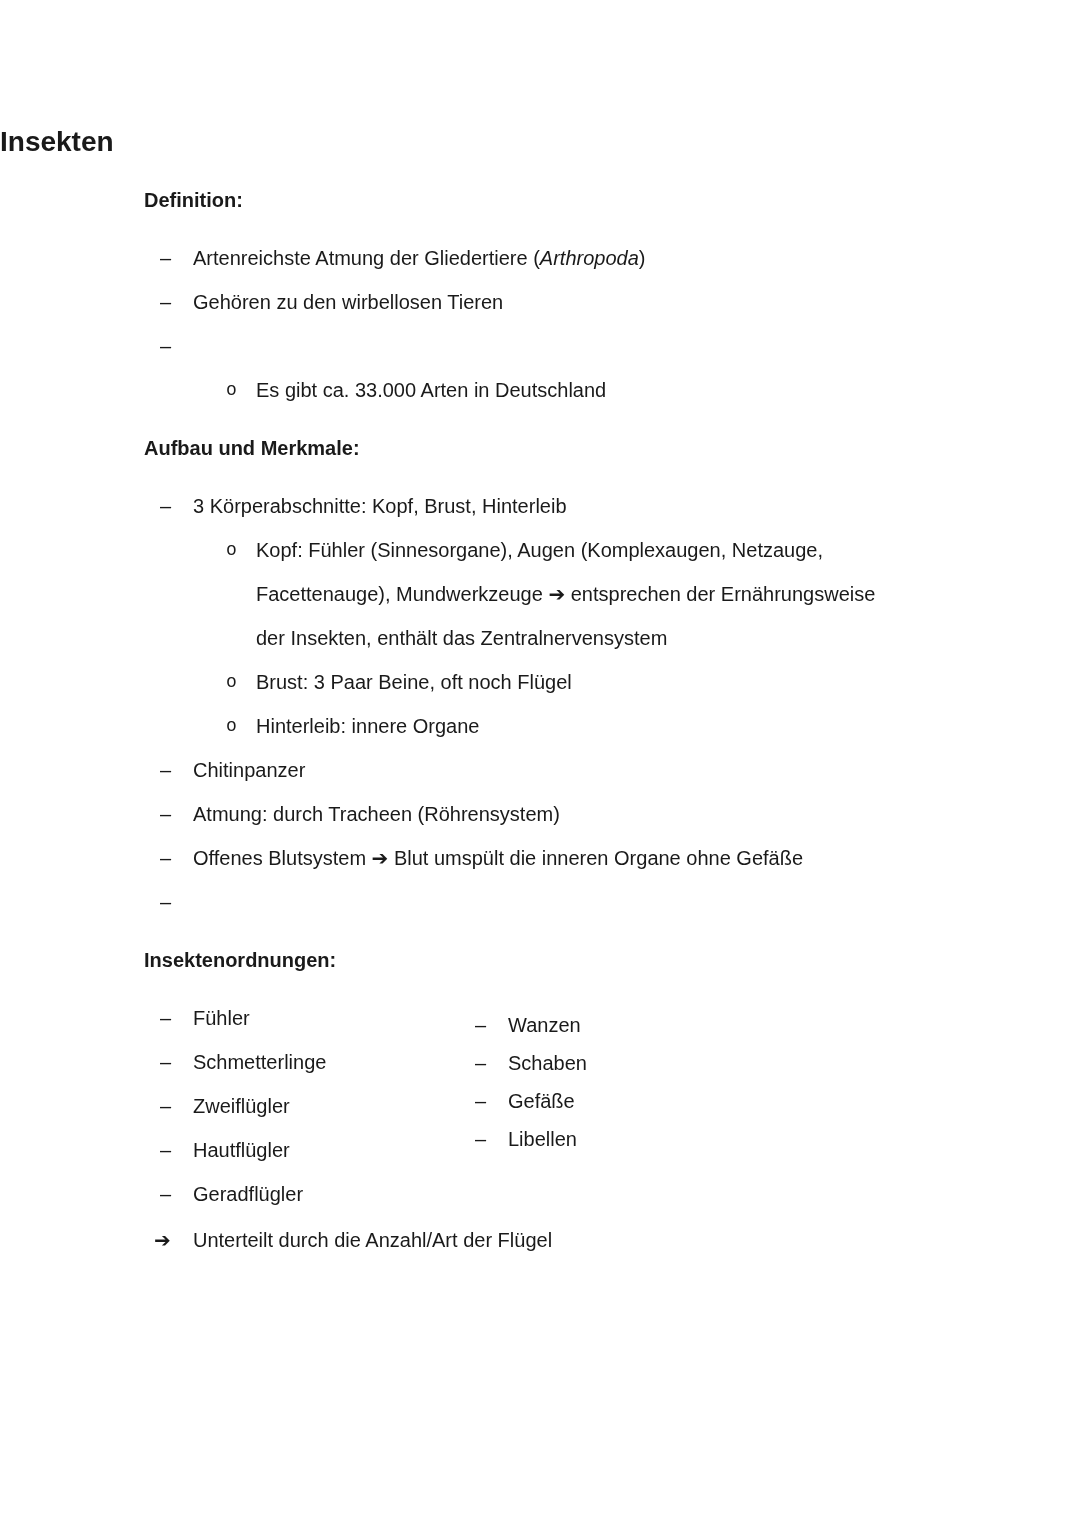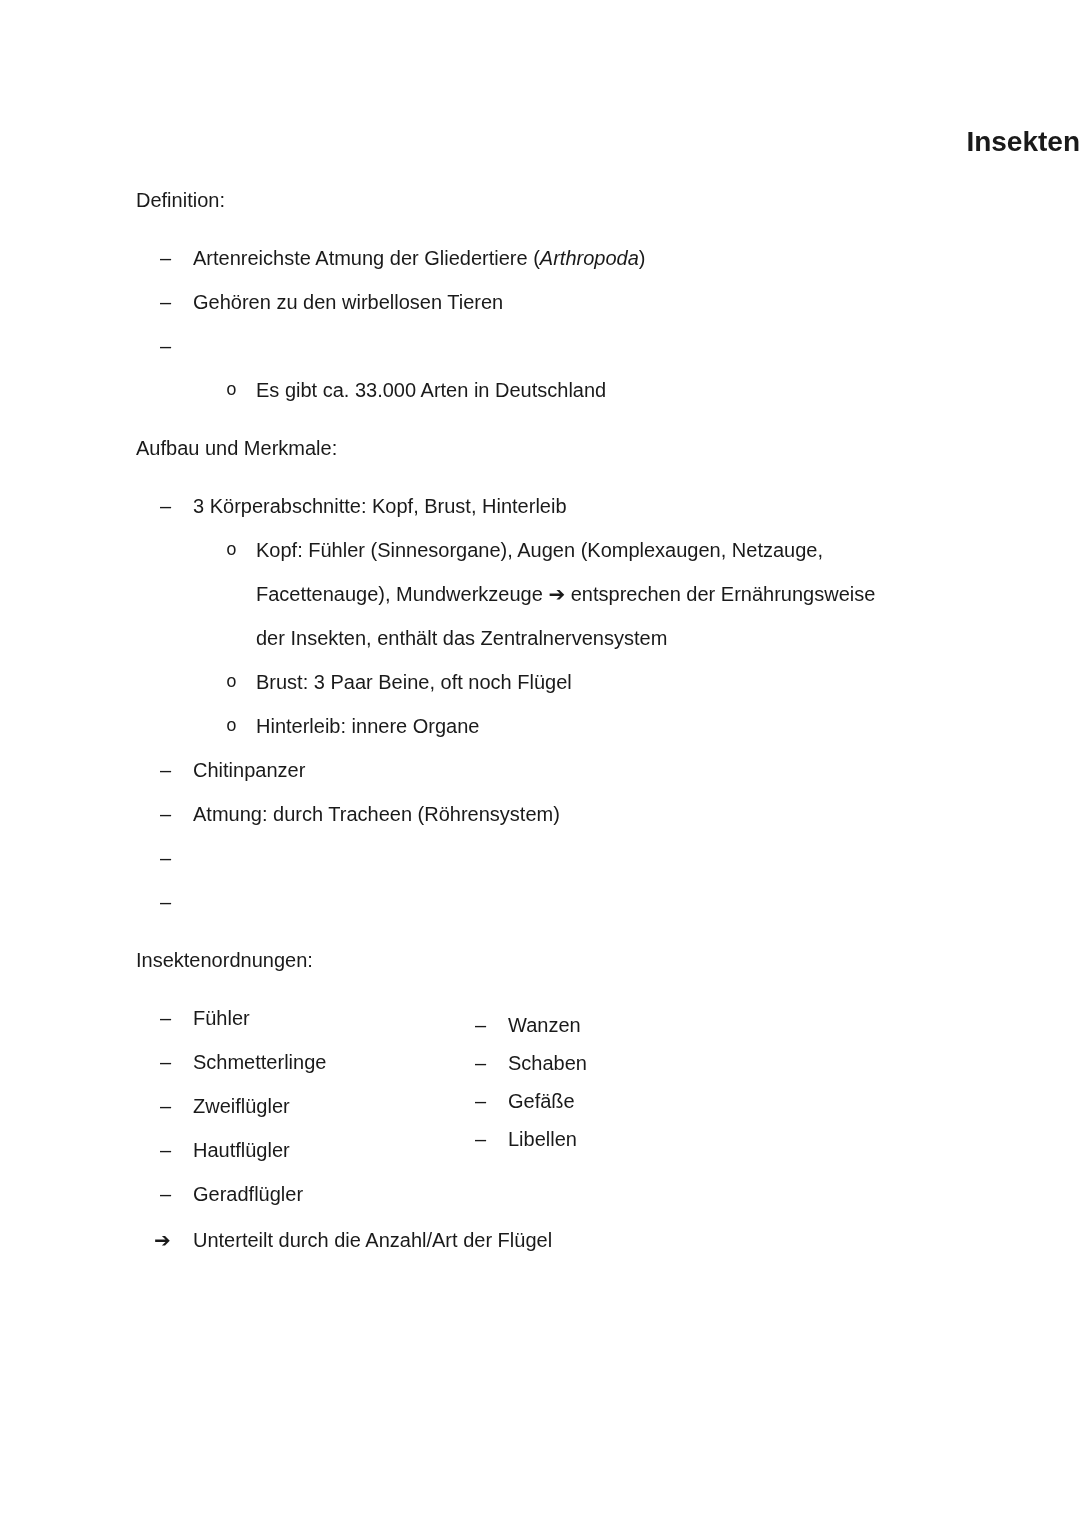"Insekten" .title { text-align: right -> left }
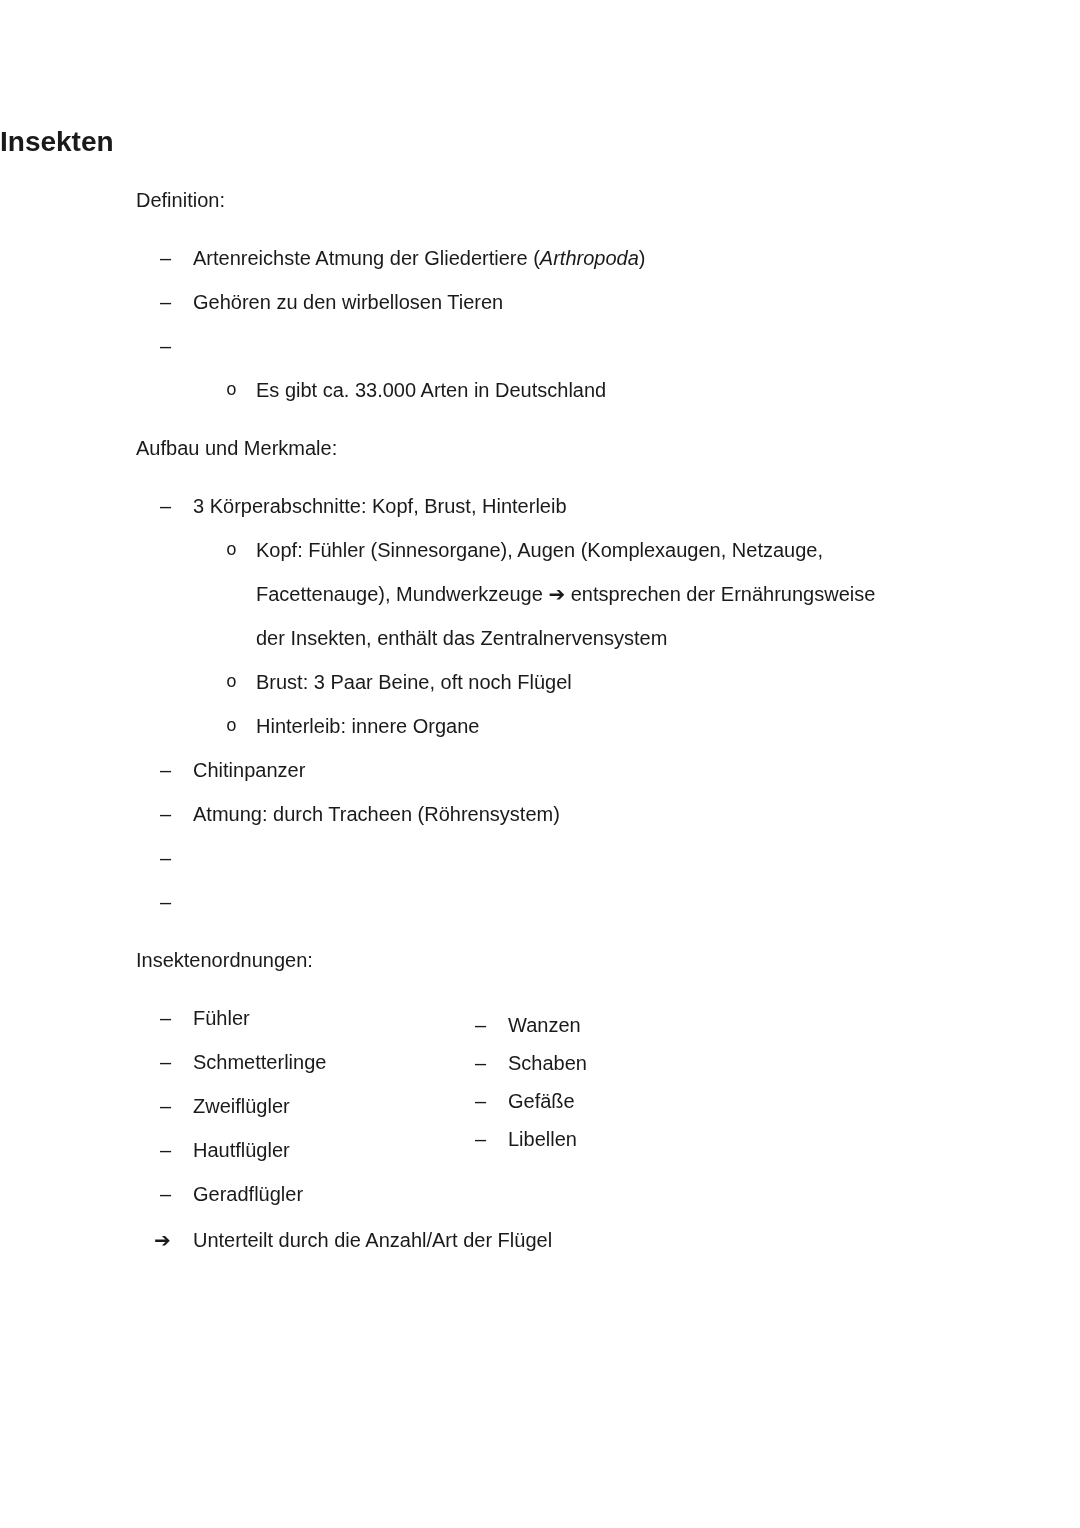"Definition:" .heading { font-weight: normal -> bold; margin: 14px 8px -> 14px 16px }
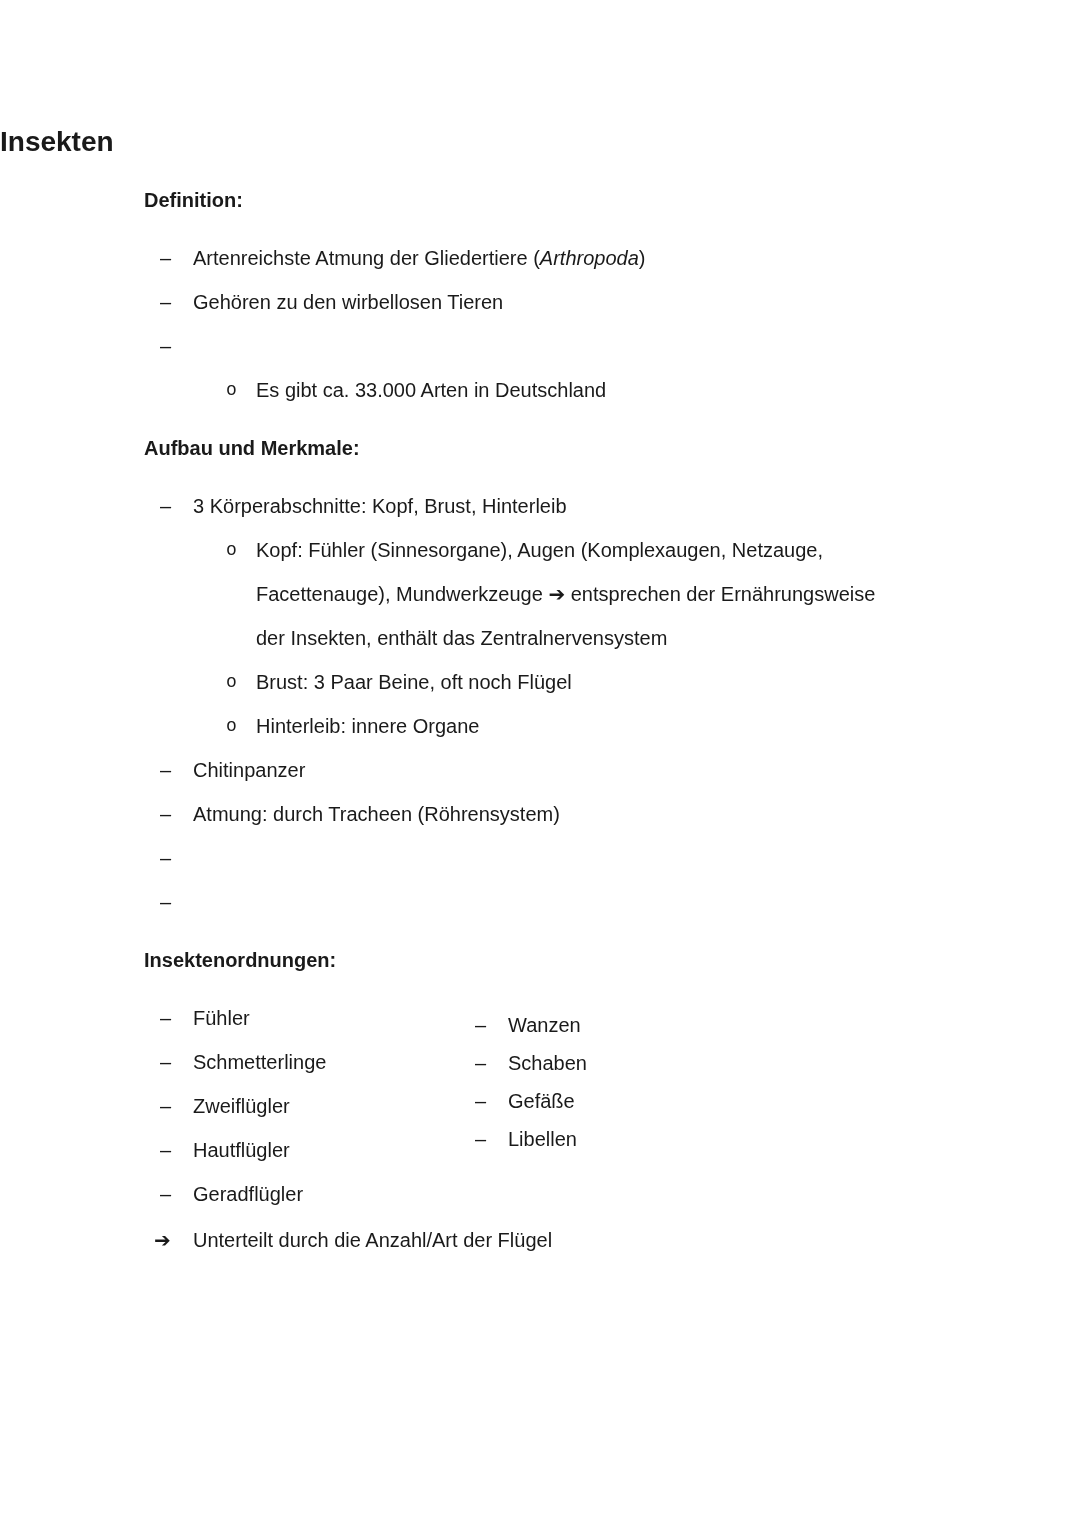"Offenes Blutsystem ➔ Blut umspült" span.tx { html: none -> <span>Offenes Blutsystem ➔ Blut umspült die inneren Organe ohne Gefäße</span> }
